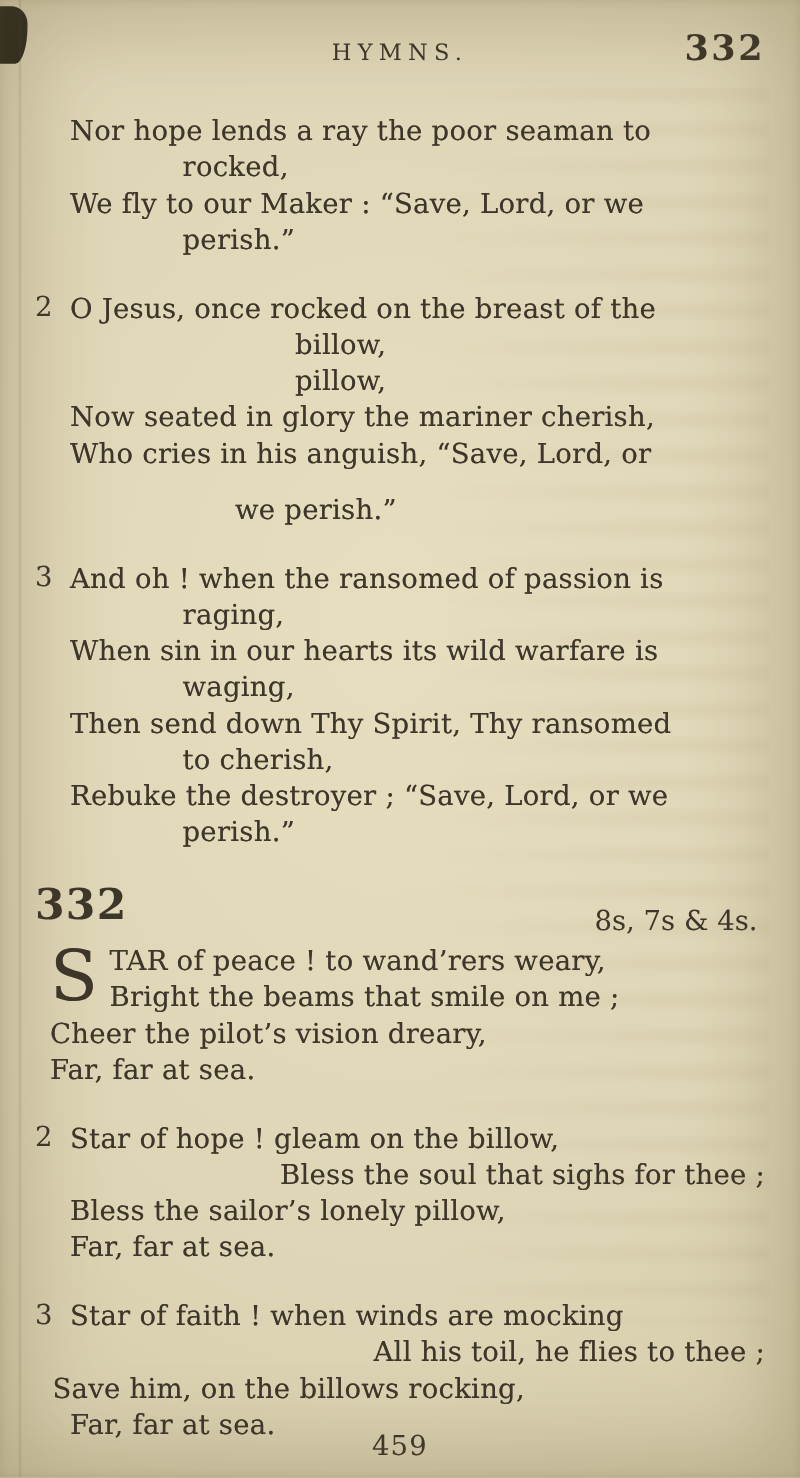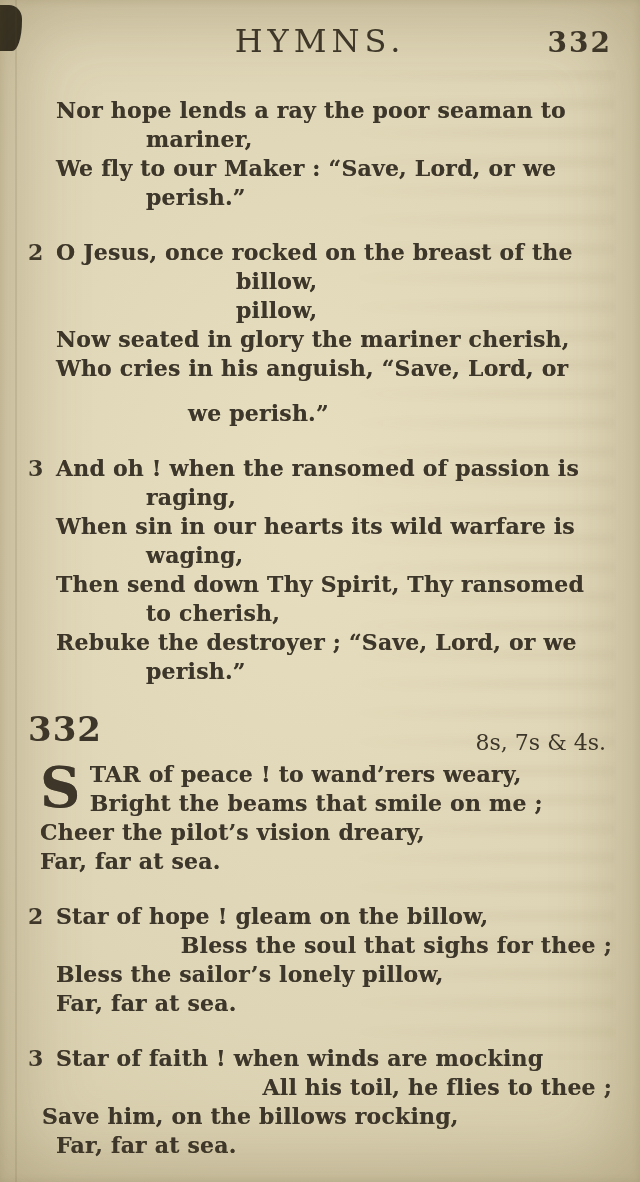"HYMNS." .running-title { font-size: 32px -> 18px }
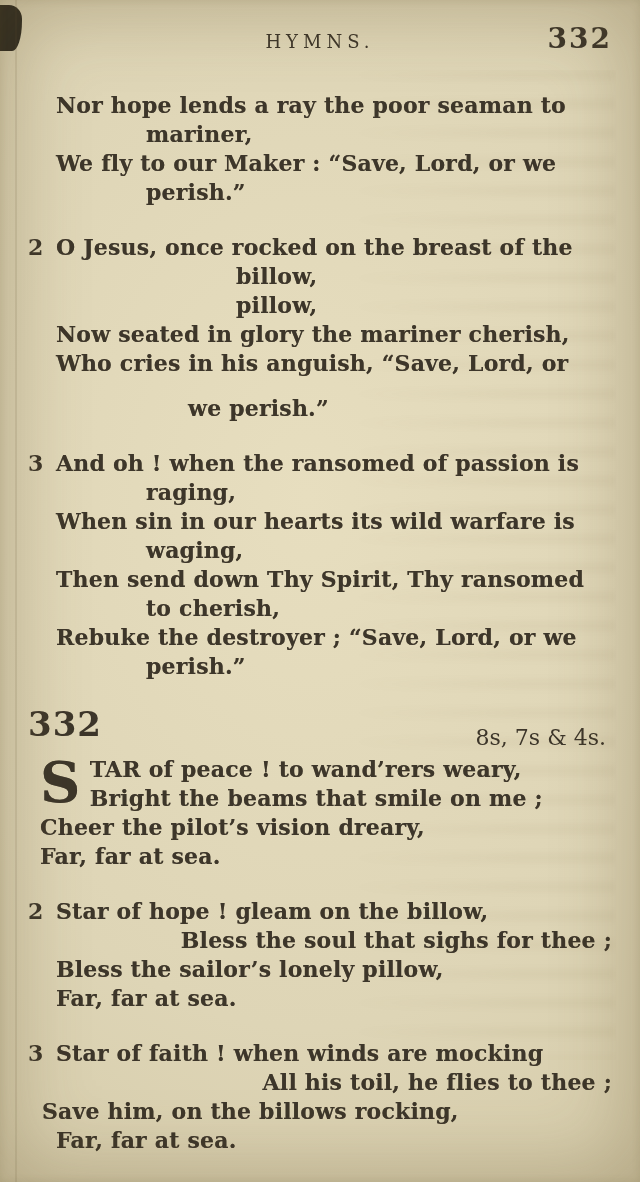"Nor hope lends a ray" .verse { font-weight: bold -> none }
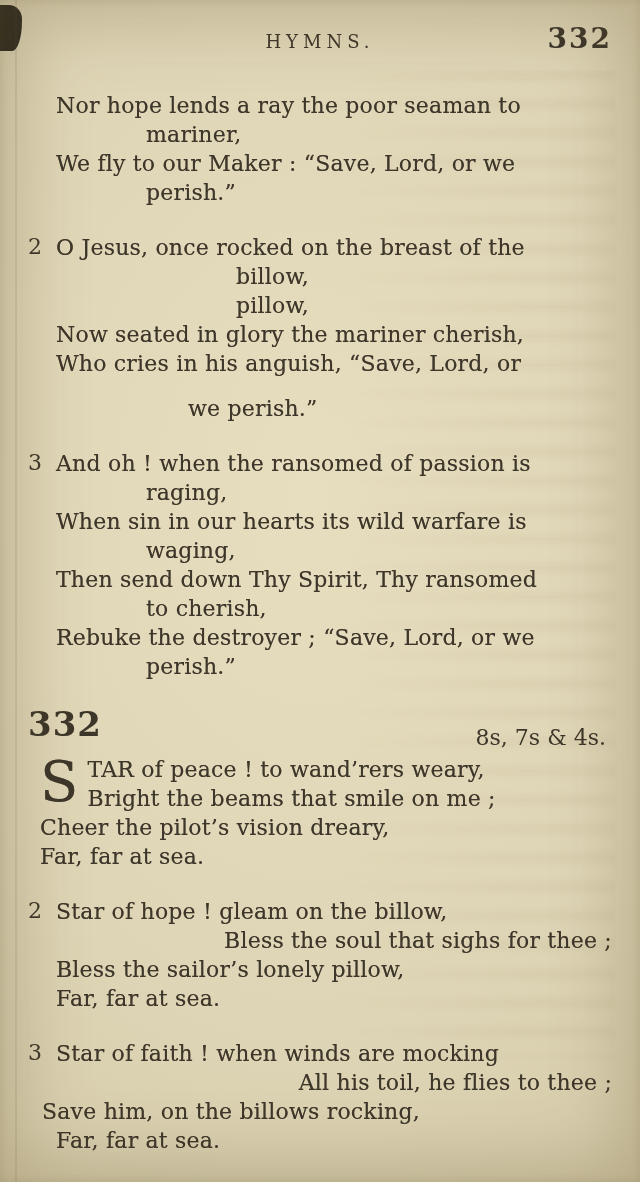"mariner," p.line { text: mariner -> rocked }
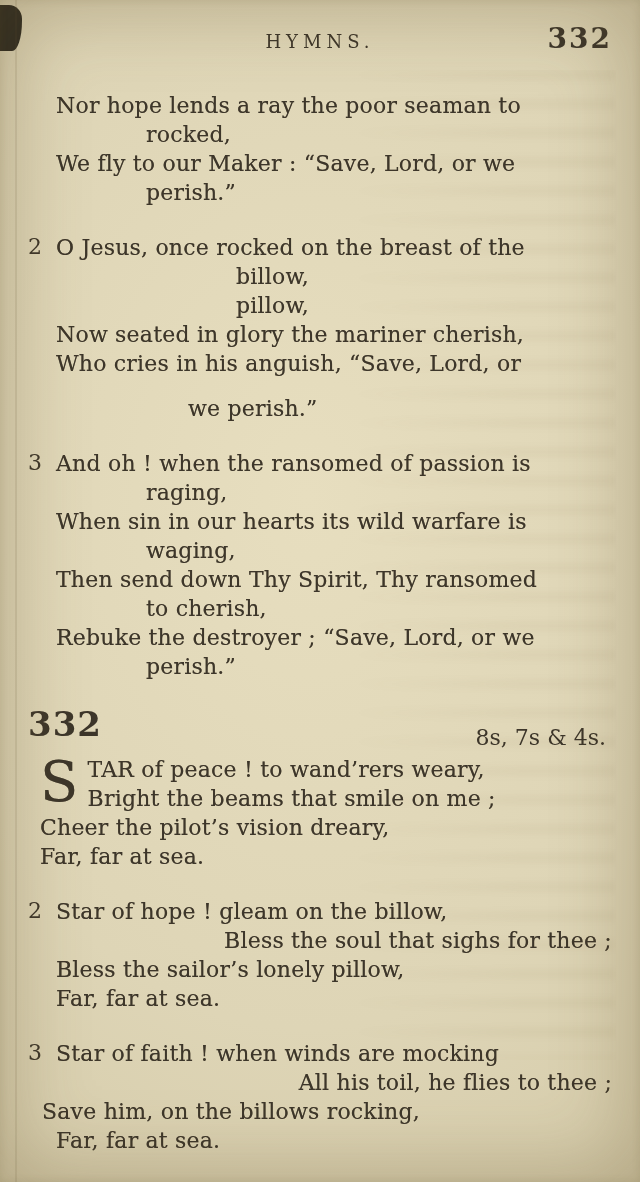"459" footer.page-footer { html: none -> <footer>459</footer> }
